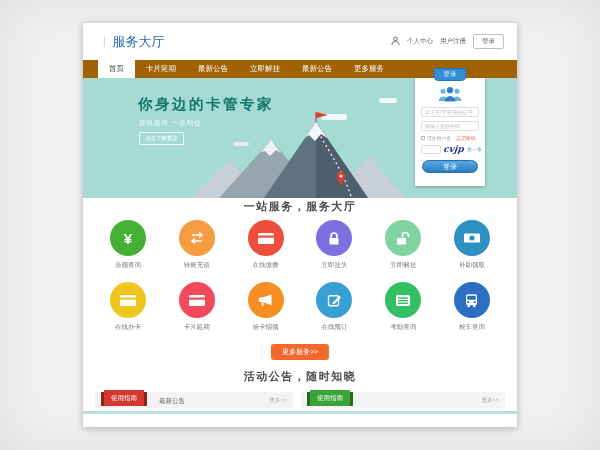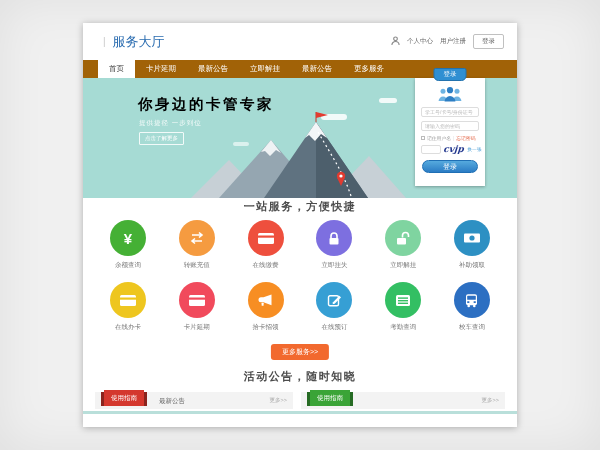"你身边的卡管专家" .hero-title { color: #000000 -> #0f766e }
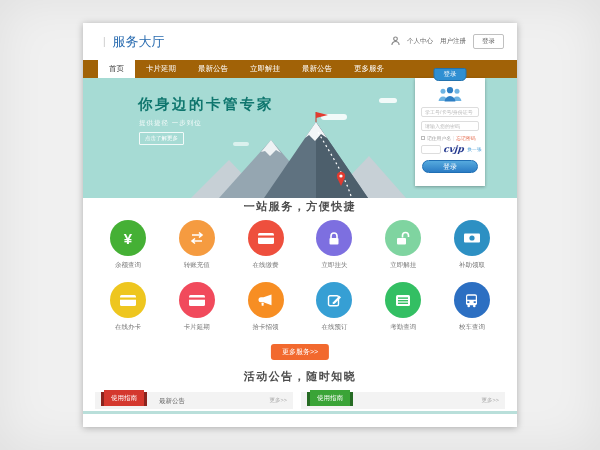"一站服务，方便快捷" h2.svc-heading { text: 方便快捷 -> 服务大厅 }
